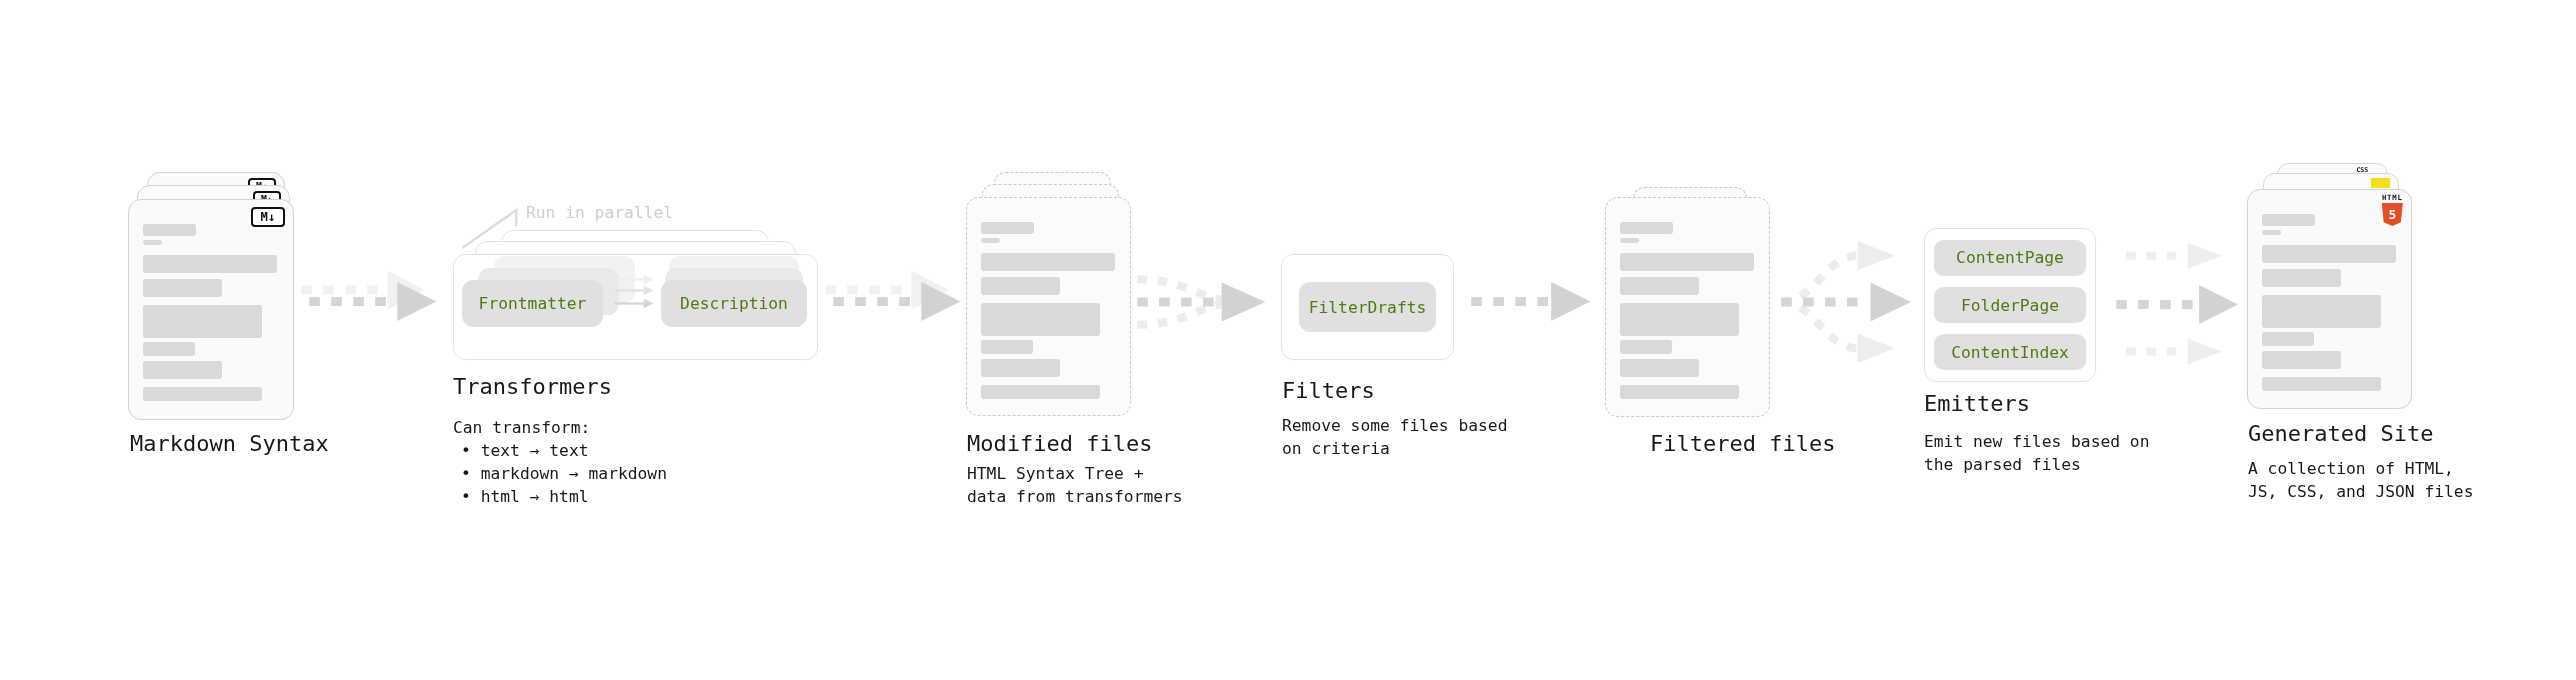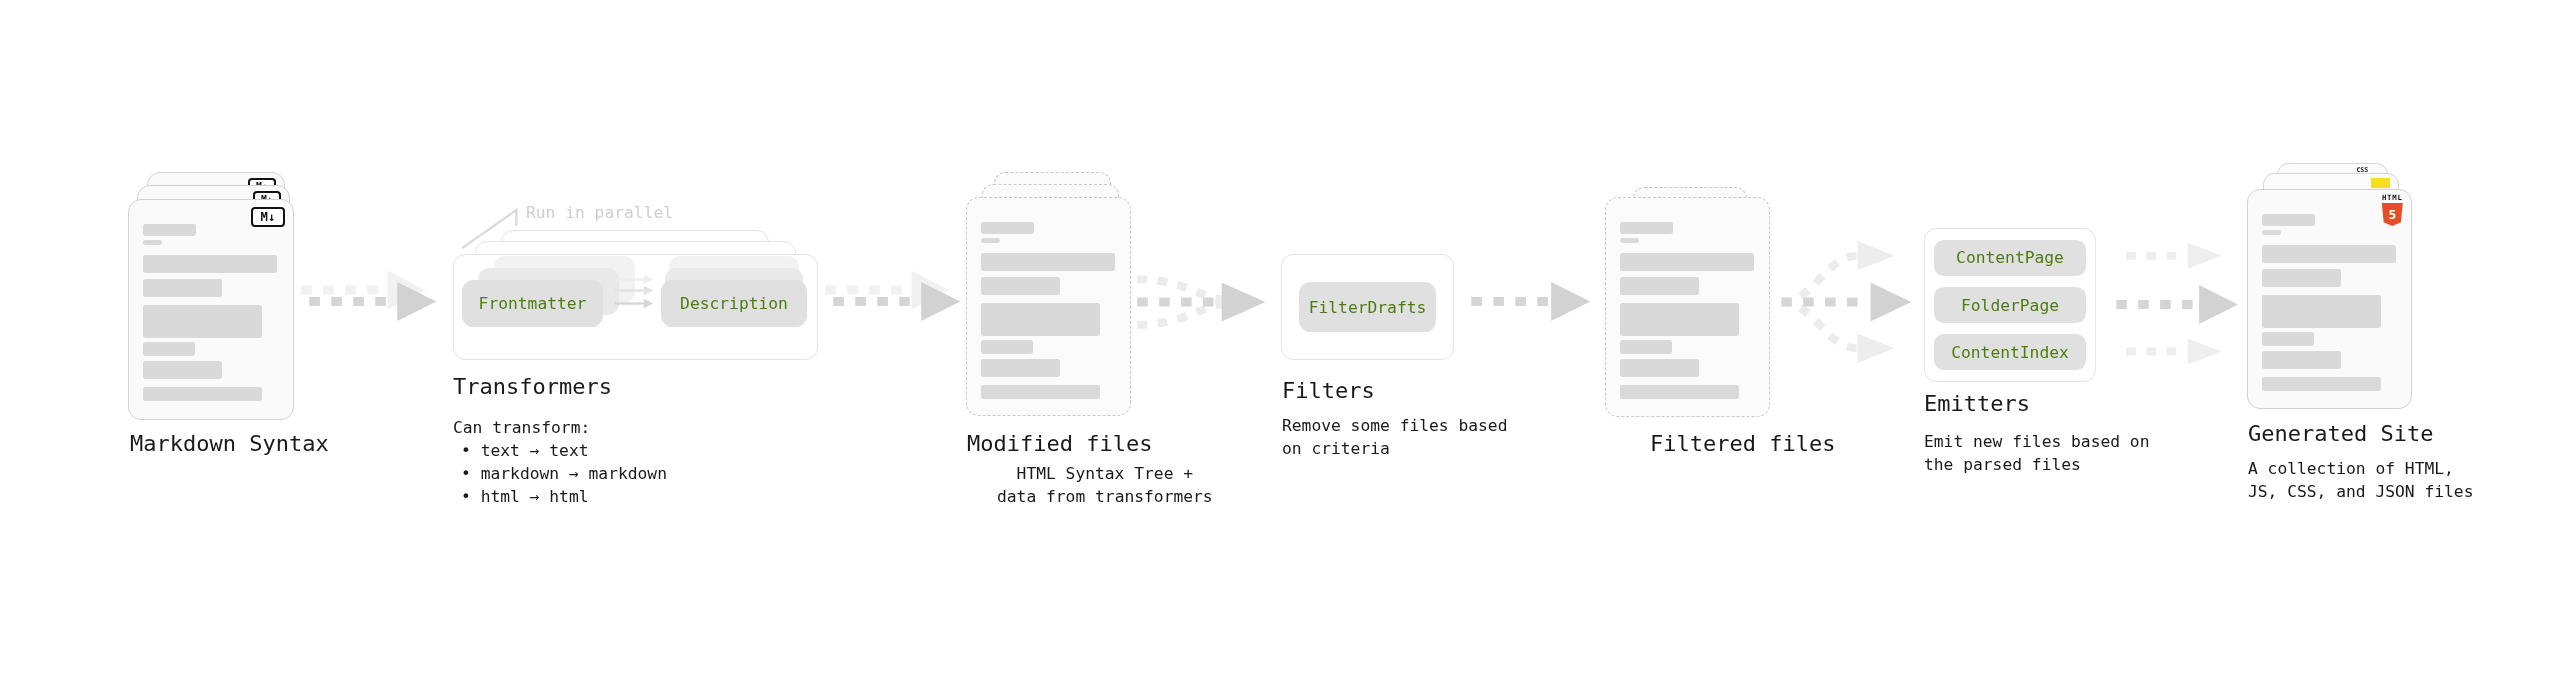"HTML Syntax Tree +" div.node-desc { left: 997px -> 967px; text-align: center -> none }
